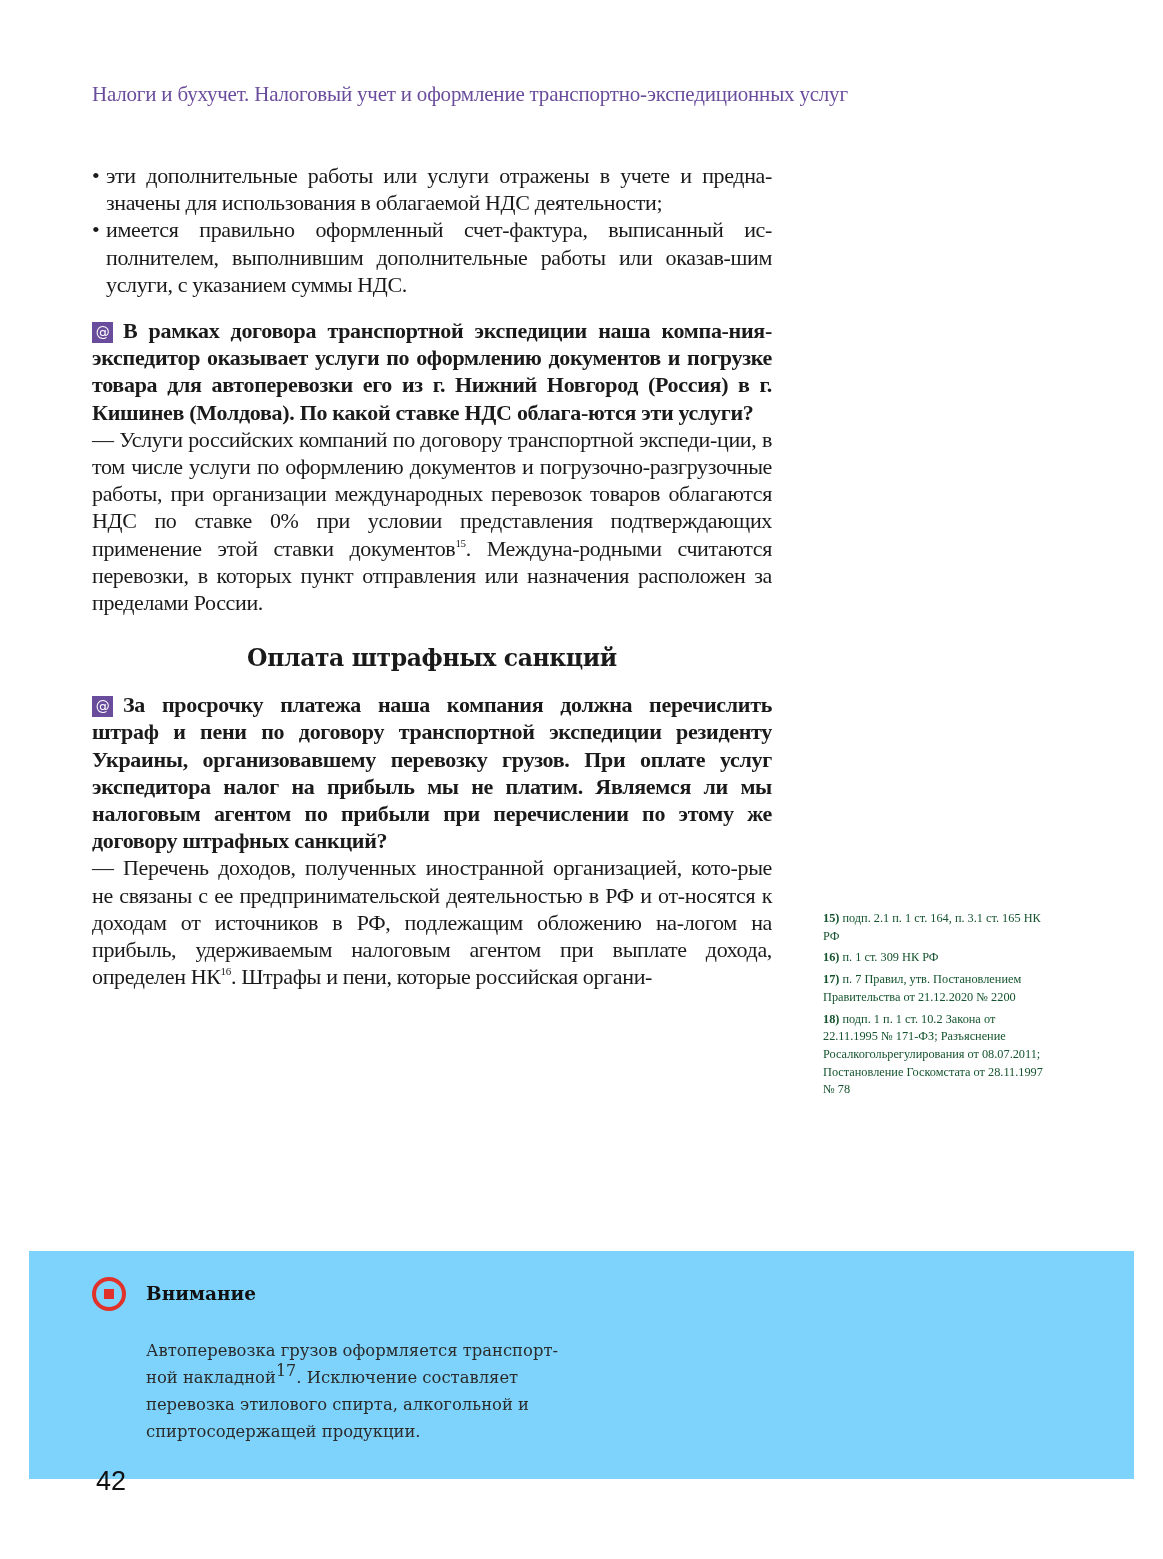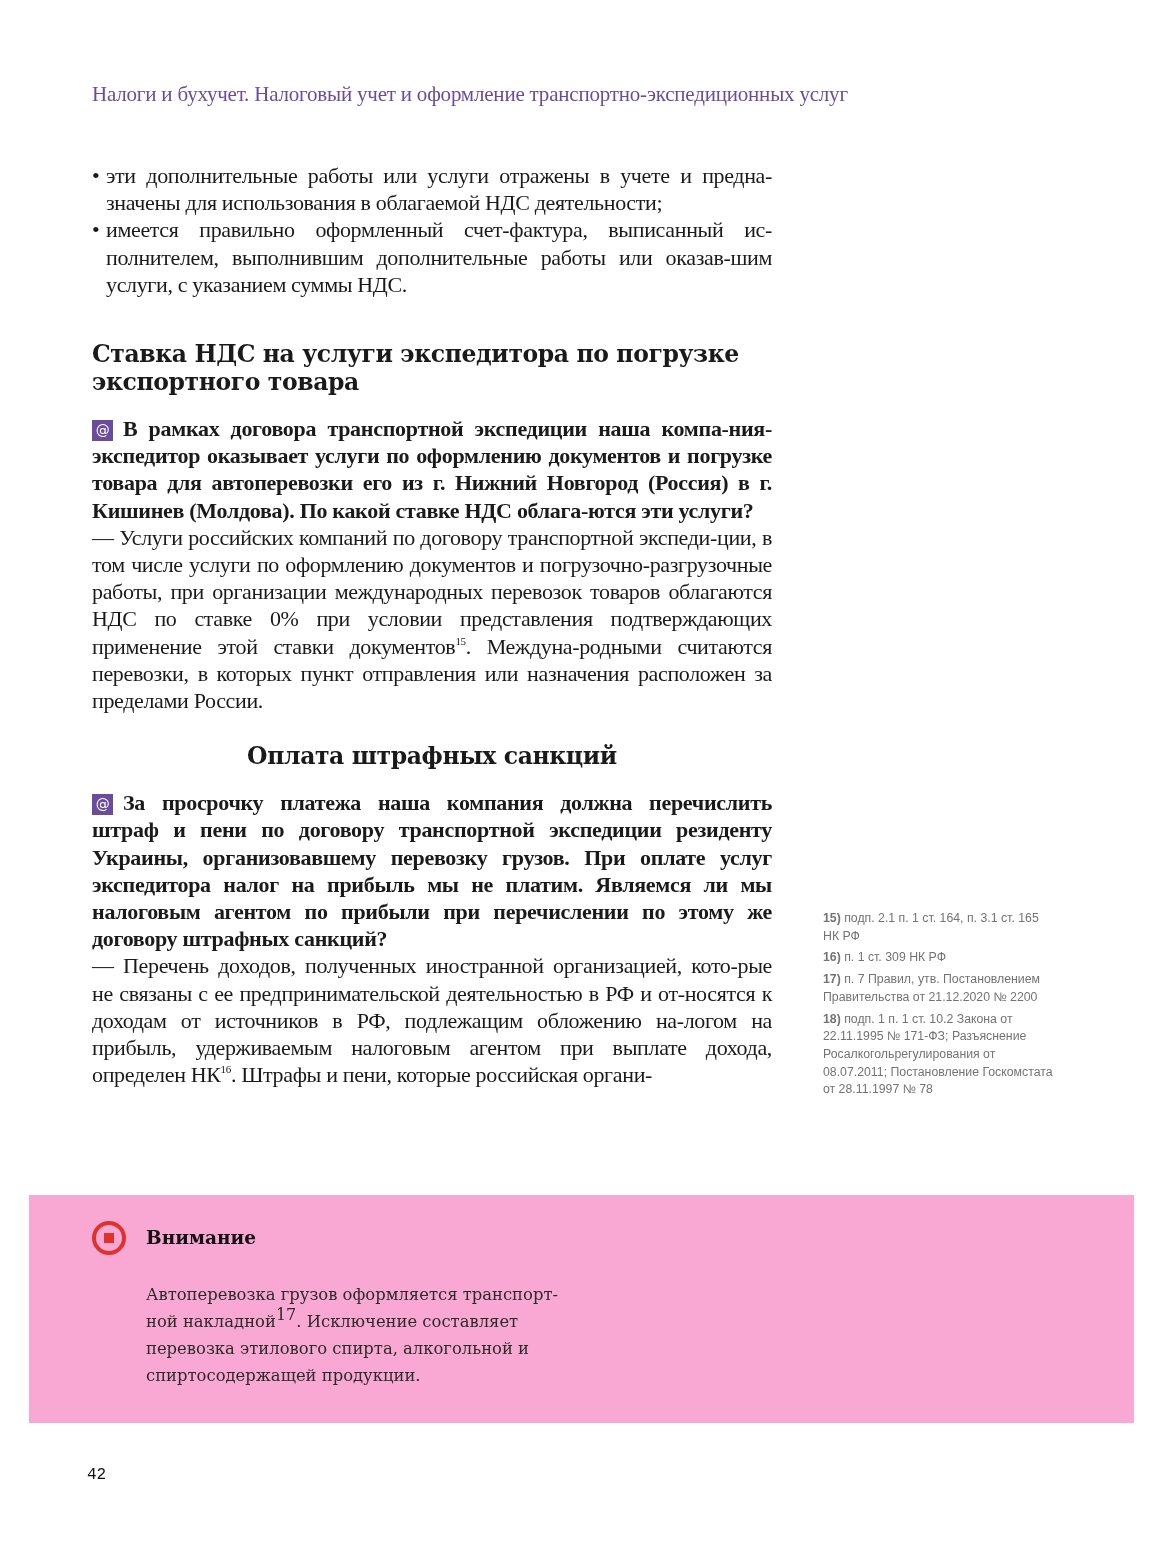"Ставка НДС на услуги экспедитора" h2.section-heading { html: <h2> <span>Ставка НДС на услуги экспедитора по погрузке</span><br> <span>экспортного товара</span> </h2> -> none }
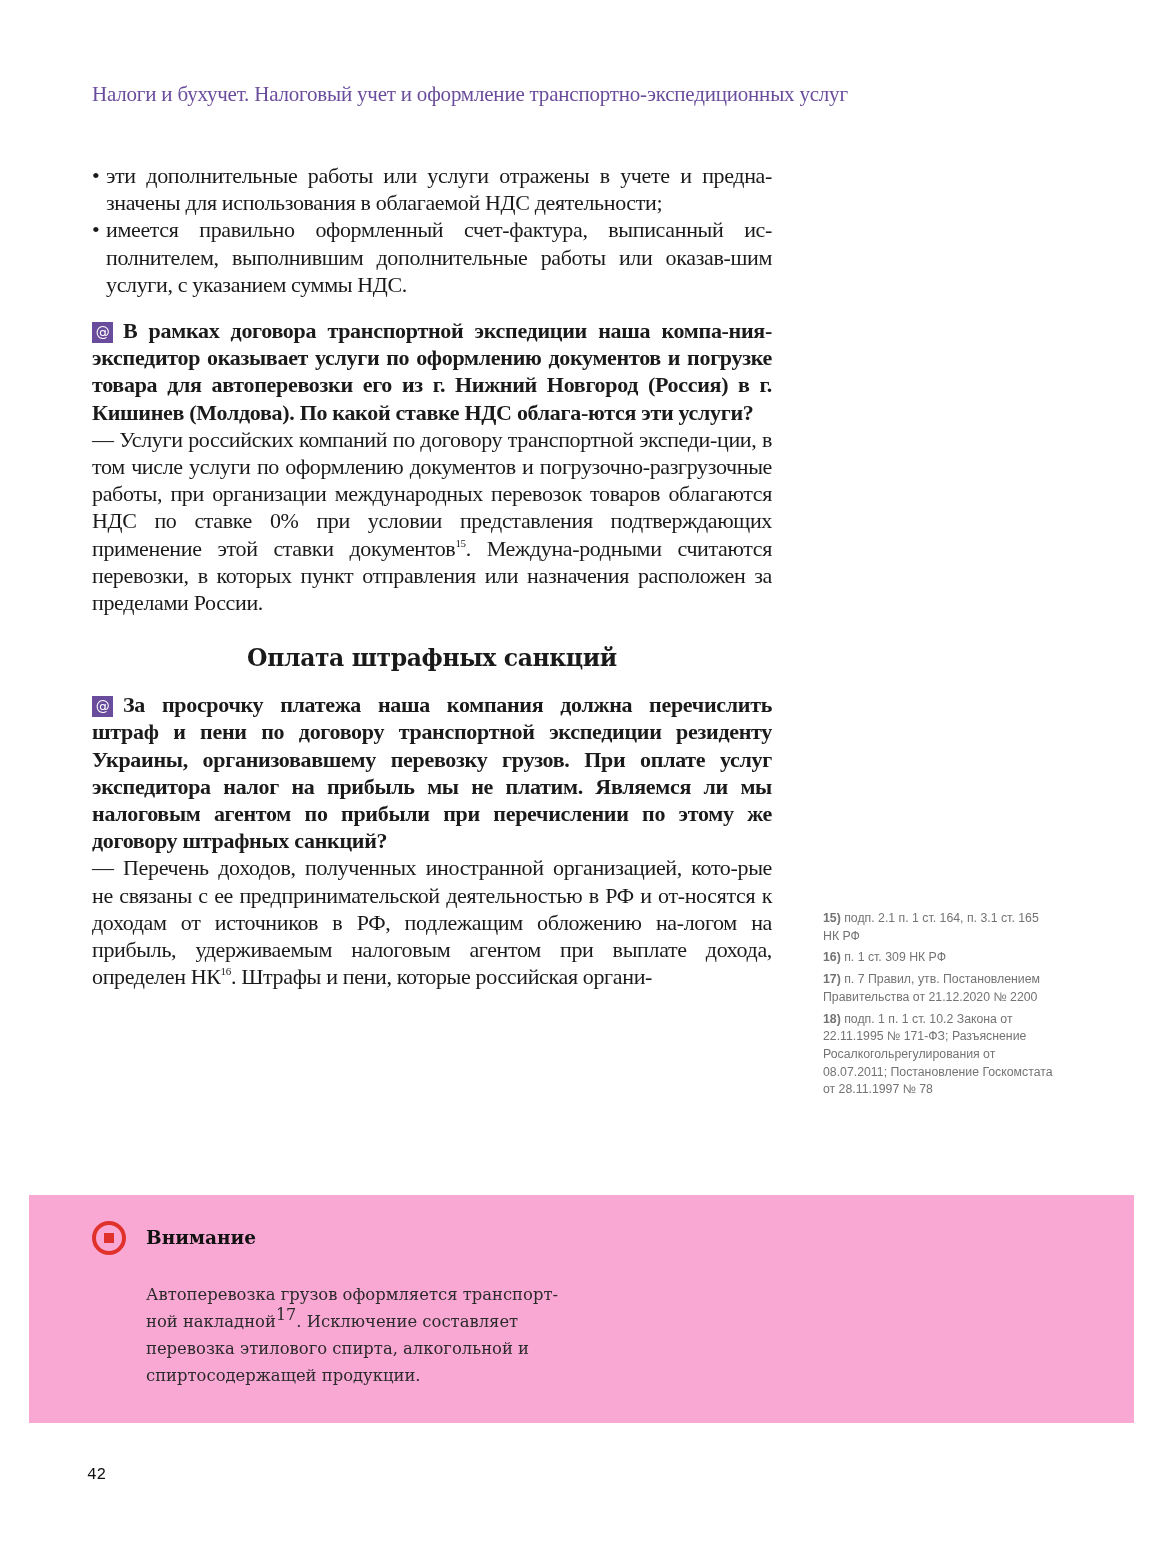"15) подп. 2.1 п. 1" .footnotes { color: #737373 -> #14532d; font-family: Liberation Sans, sans-serif -> Liberation Serif, serif }
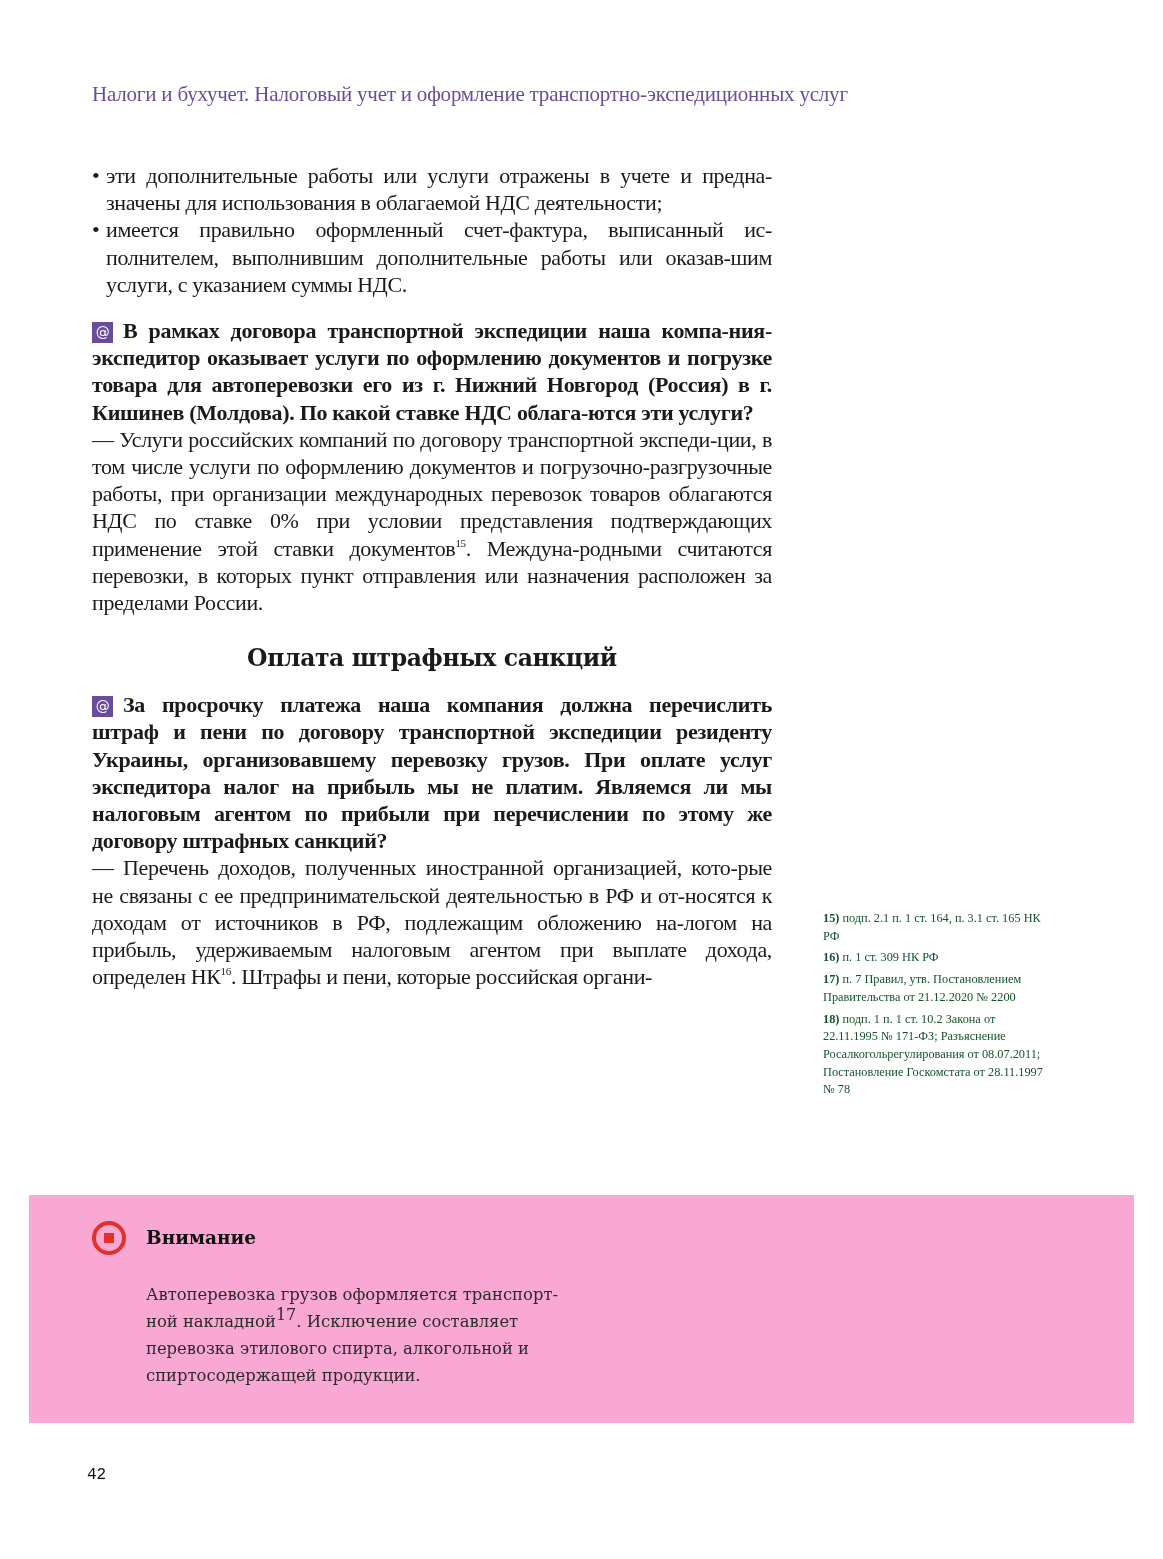"Внимание" .callout { background: #f9a8d4 -> #7dd3fc; top: 1195px -> 1251px }
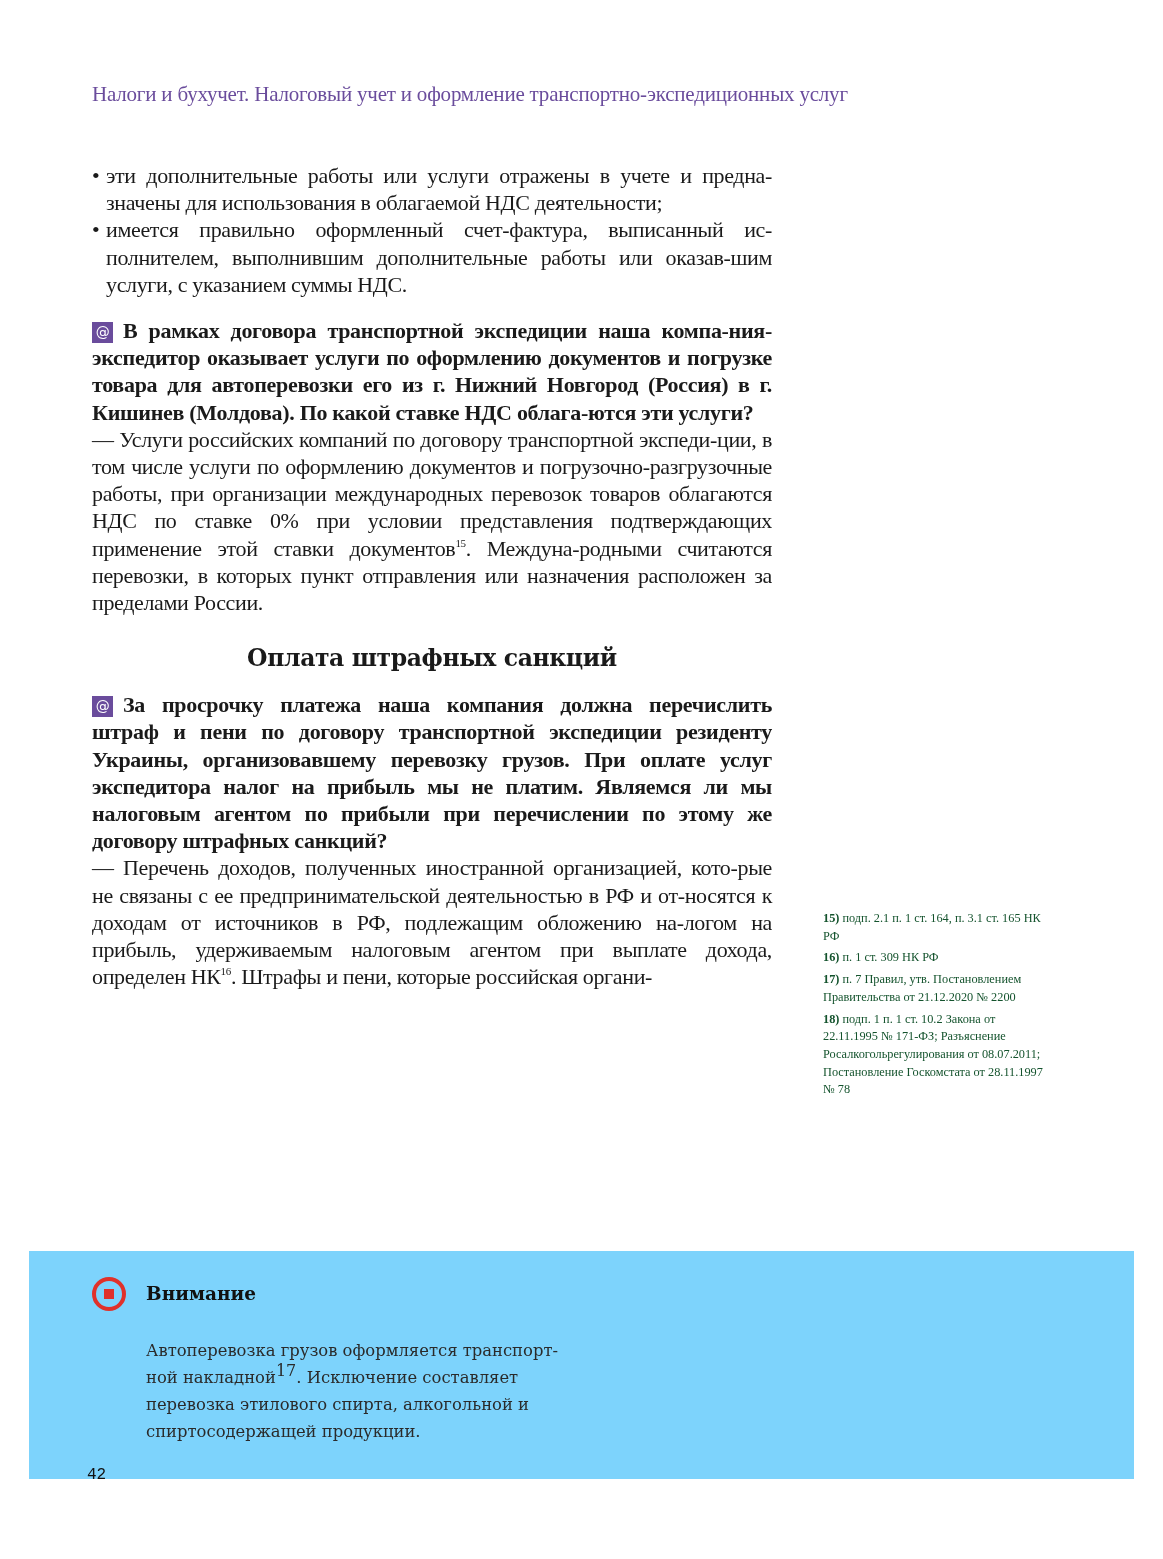"42" .page-number { font-family: Liberation Mono, monospace -> Liberation Sans, sans-serif; font-size: 16px -> 27px; left: 87px -> 96px }
